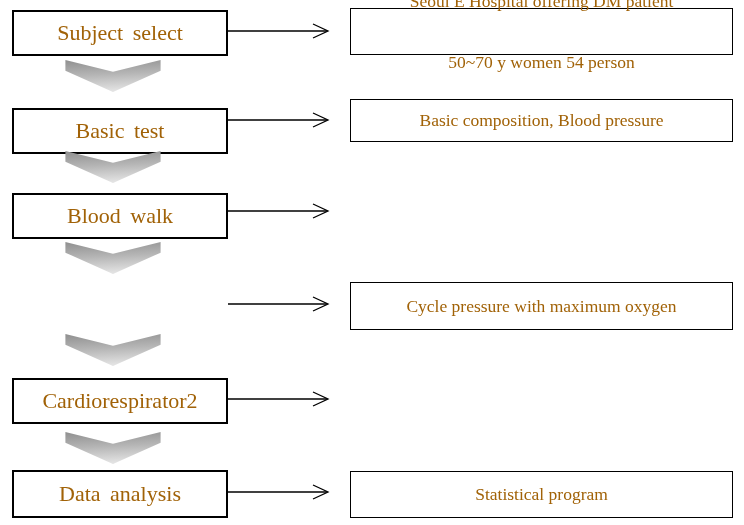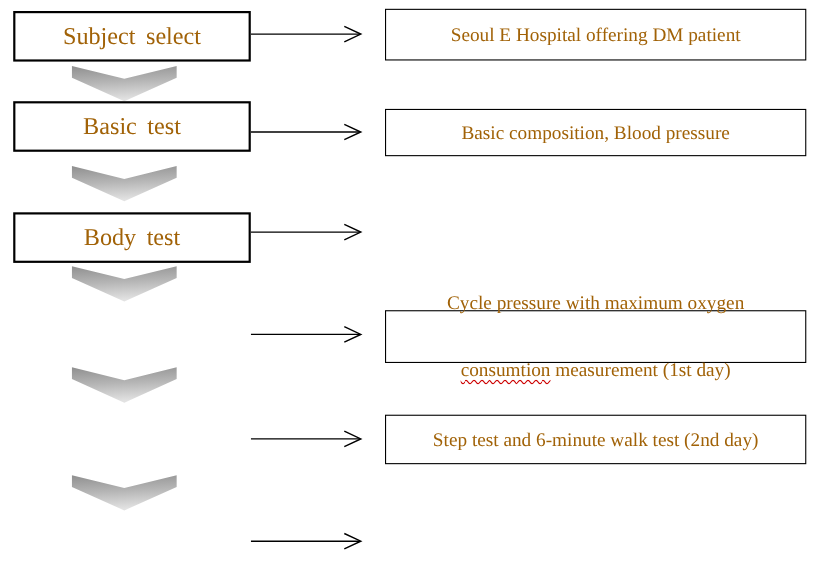"50~70 y women 54 person" div { html: none -> <div>50~70 y women 54 person</div> }
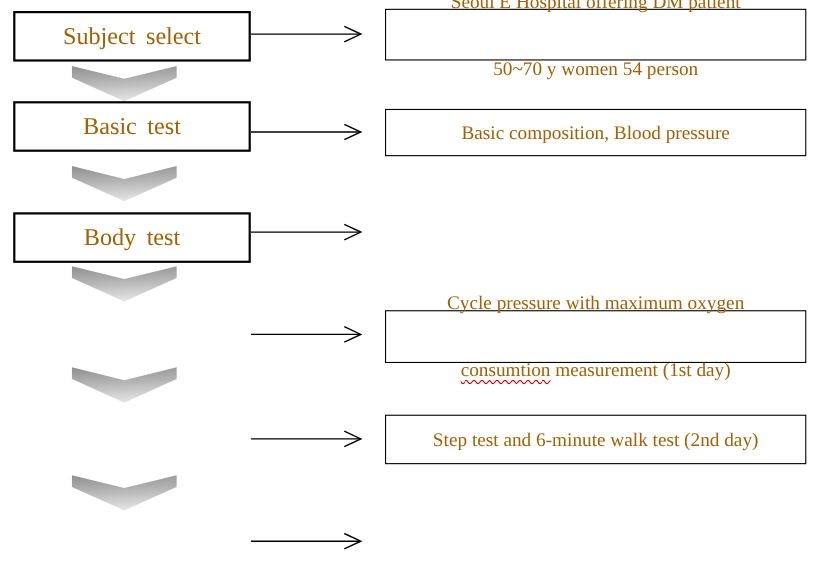"Basic test" .l2 { top: 92px -> 108px }
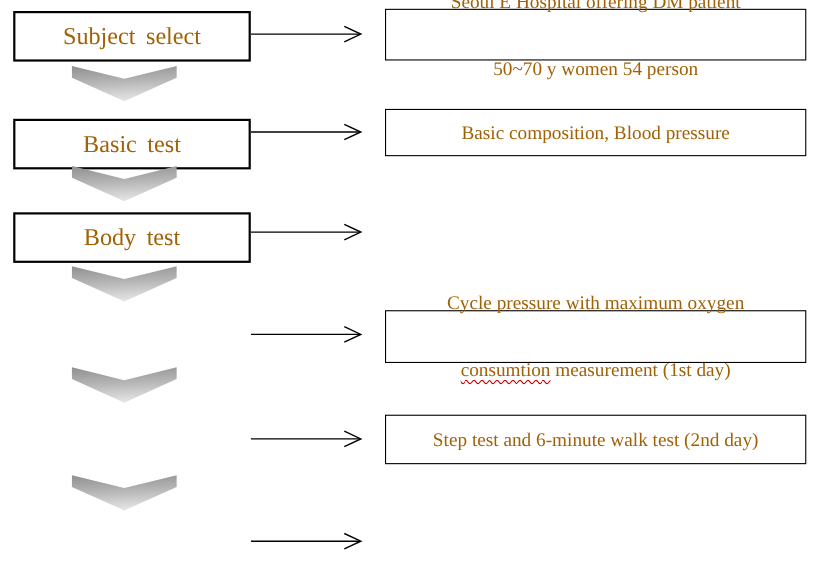"Body test" span { text: Body test -> Blood walk }
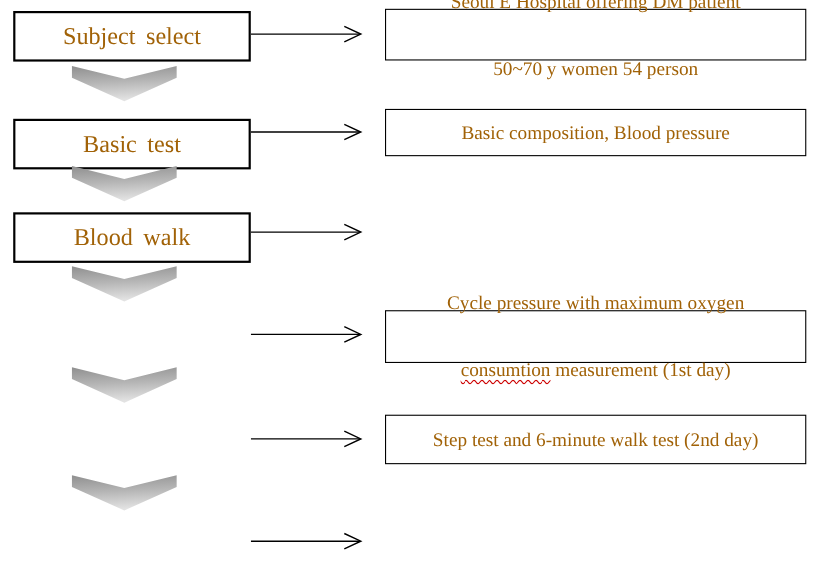"consumtion measurement (1st day)" div { html: <div> <span>consumtion</span><span> measurement (1st day)</span> </div> -> none }
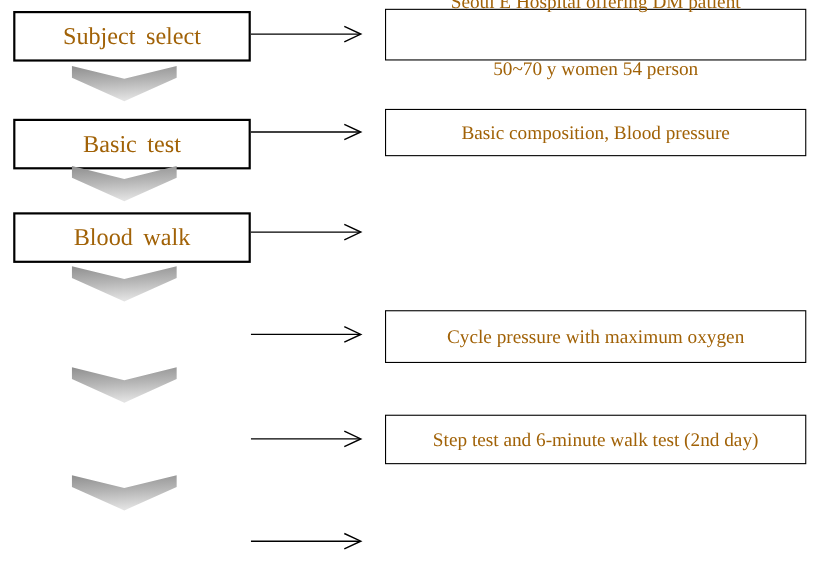"Cardiorespirator2" div.lbox { html: none -> <div> <span>Cardiorespirator2</span> </div> }
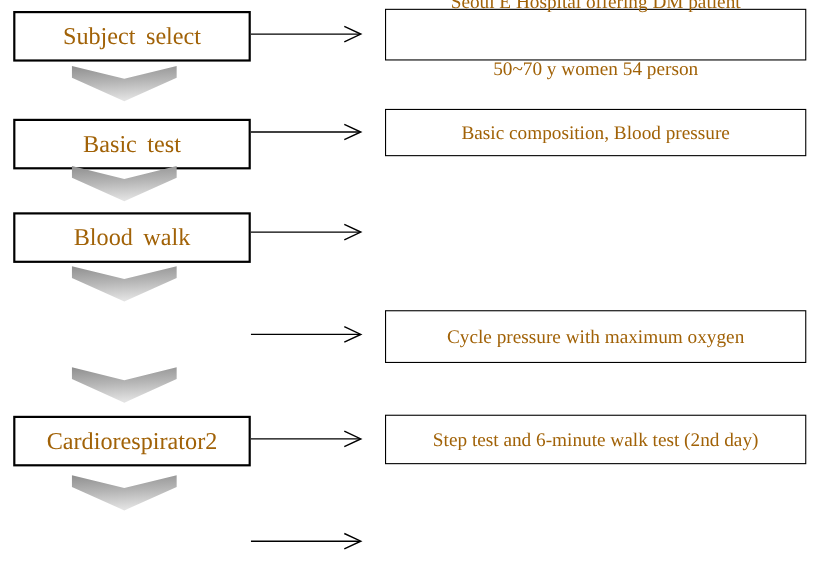"Step test and 6-minute walk" div.rbox { html: <div> <div>Step test and 6-minute walk test (2nd day)</div> </div> -> none }
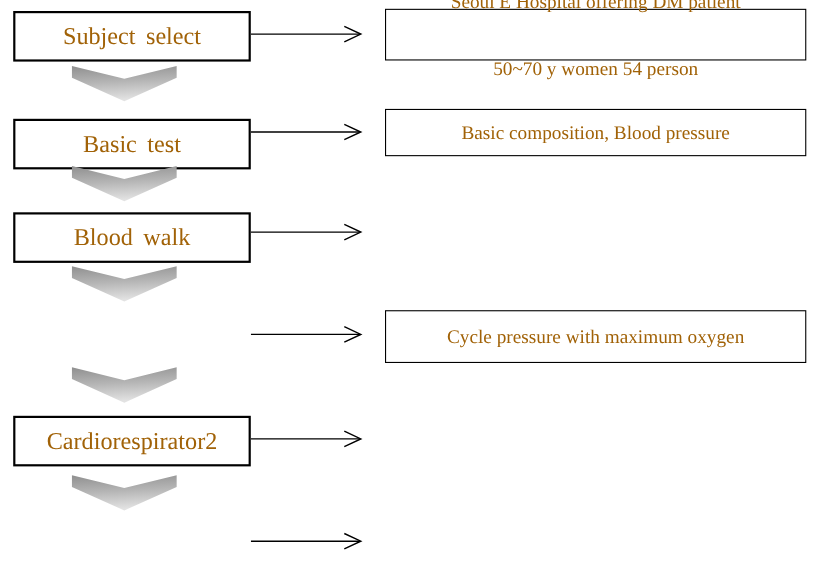"Data analysis" div.lbox { html: none -> <div> <span>Data analysis</span> </div> }
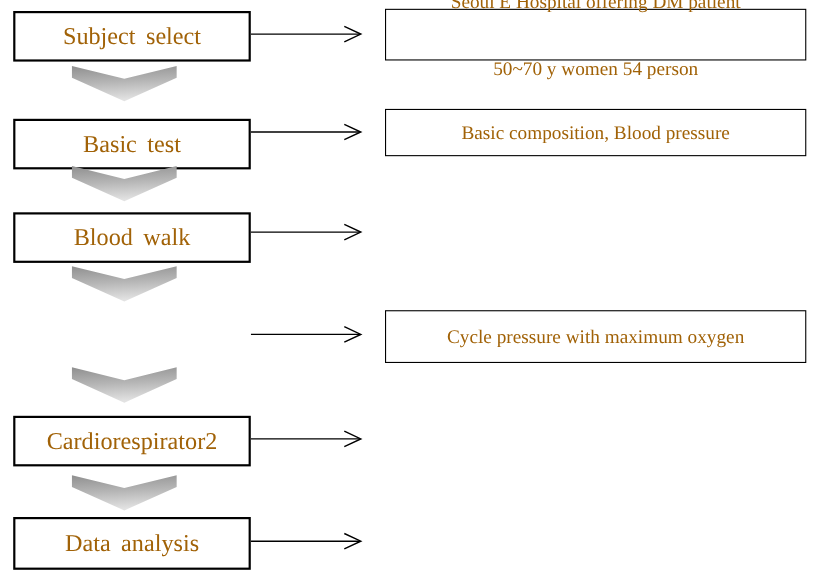"Statistical program" div.rbox { html: none -> <div> <div>Statistical program</div> </div> }
